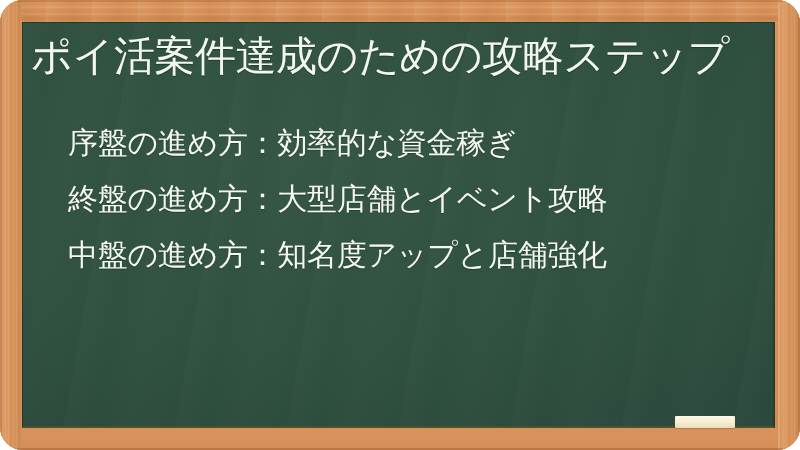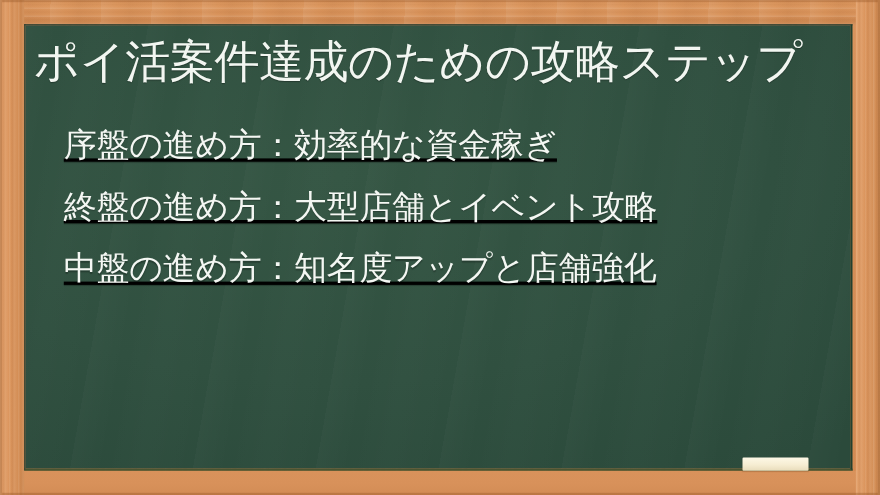"ポイ活案件達成のための攻略ステップ" .slide { border-radius: none -> 23px }
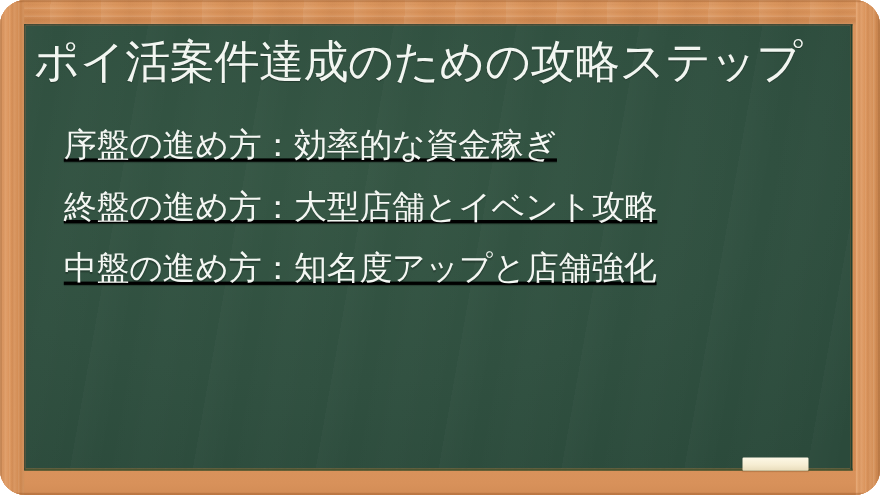"序盤の進め方：効率的な資金稼ぎ" .steps { margin: 0 -> 10px; text-decoration: underline -> none }
